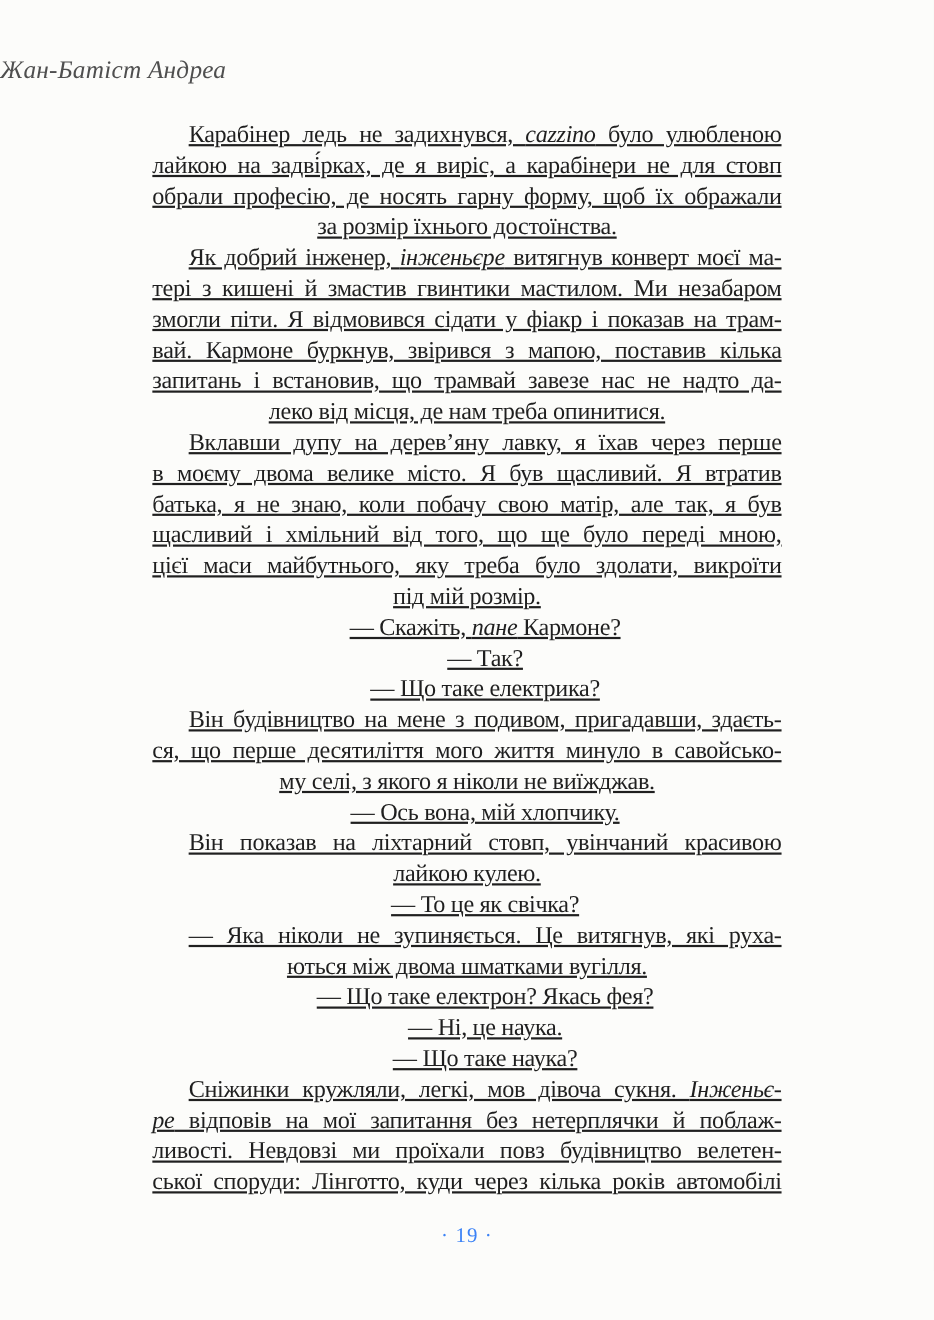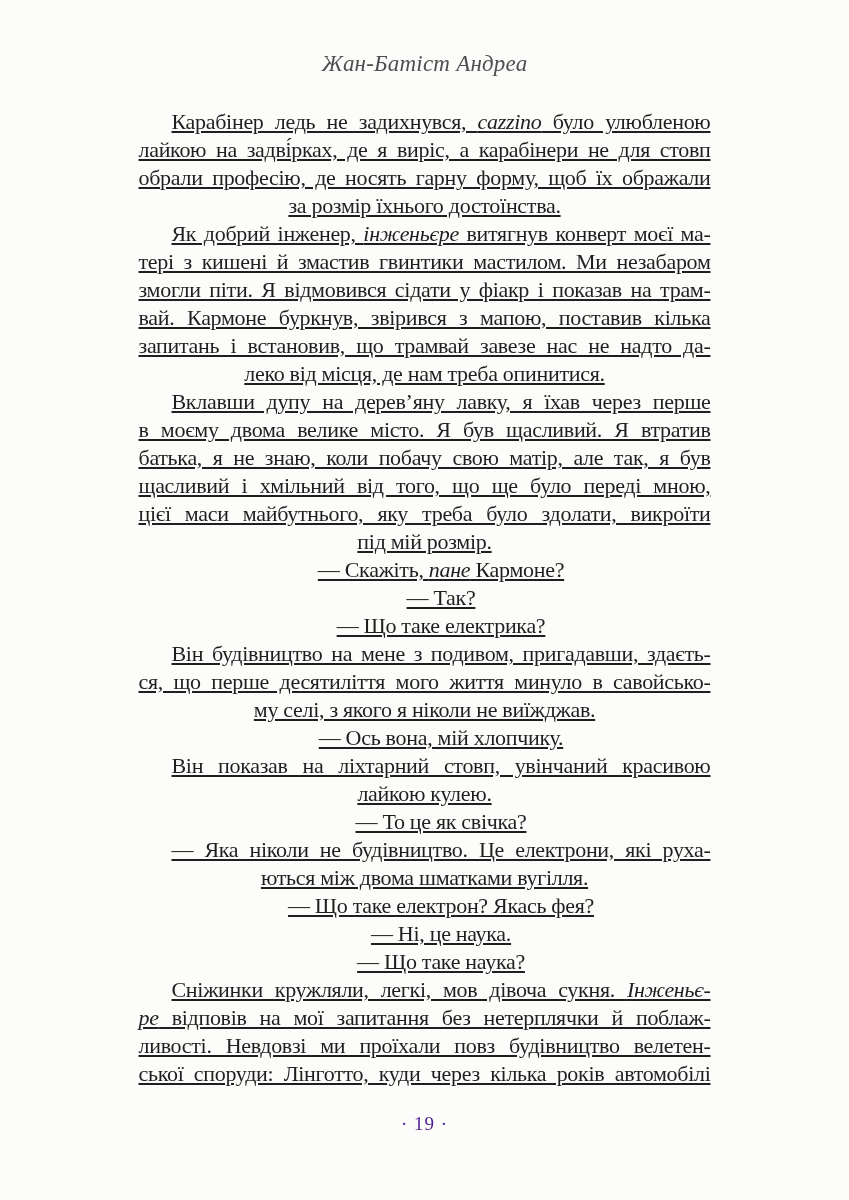"Жан-Батіст Андреа" .running-header { text-align: center -> left }
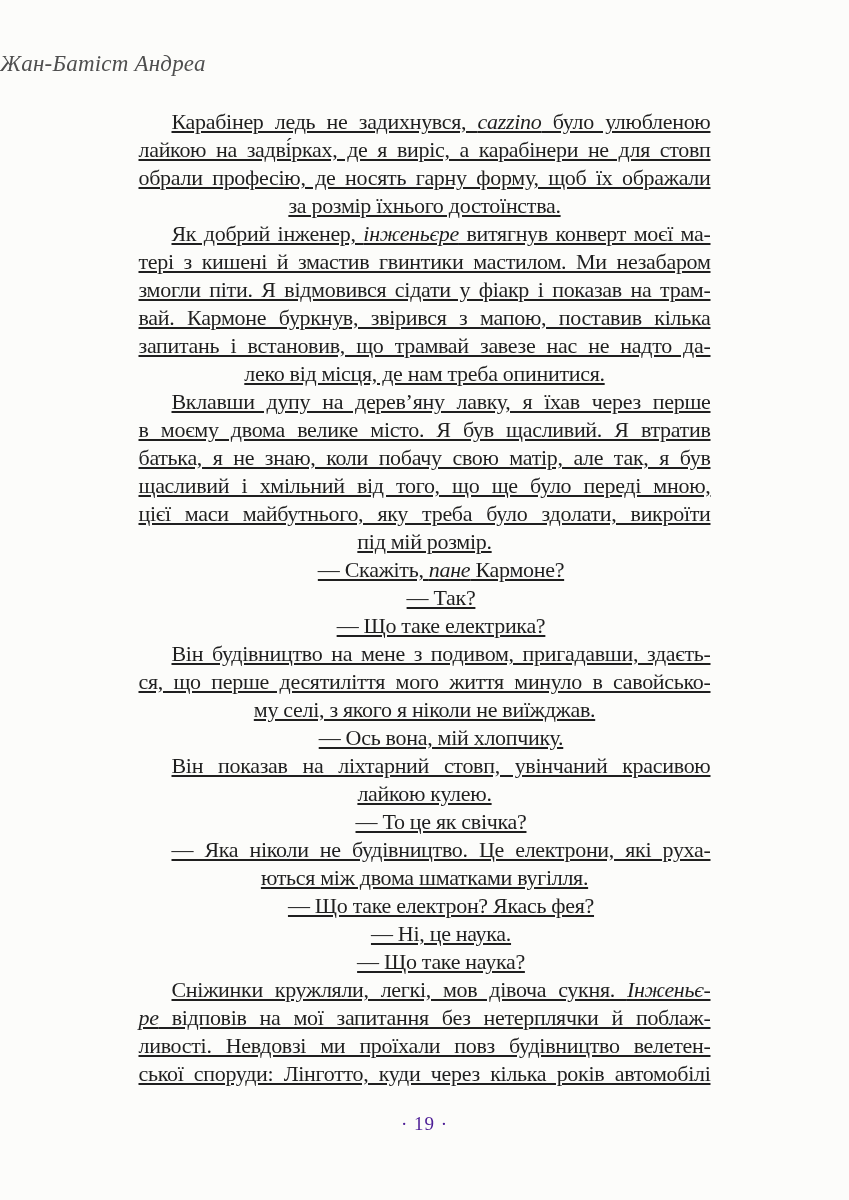"— Яка ніколи не будівництво." span { text: будівництво. Це електрони -> зупиняється. Це витягнув }
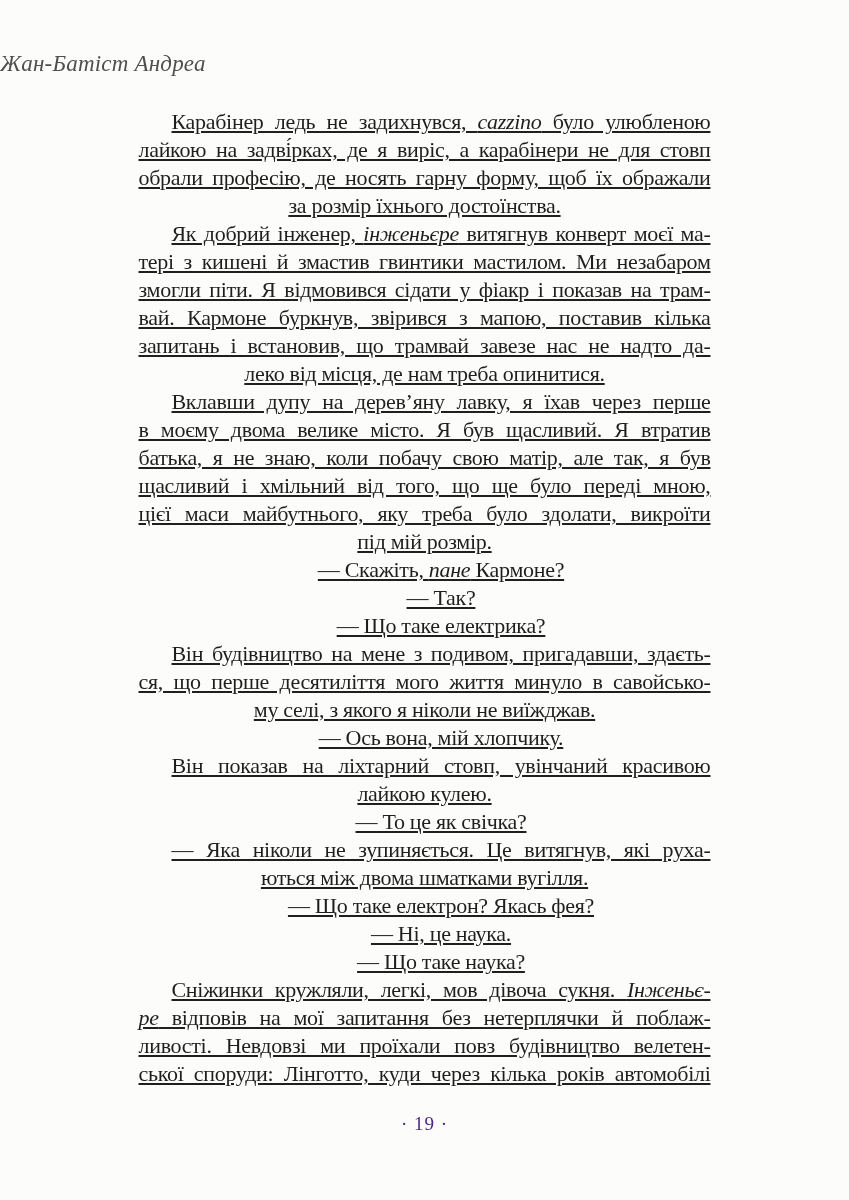"· 19 ·" .footer { color: #4c1d95 -> #3b82f6 }
